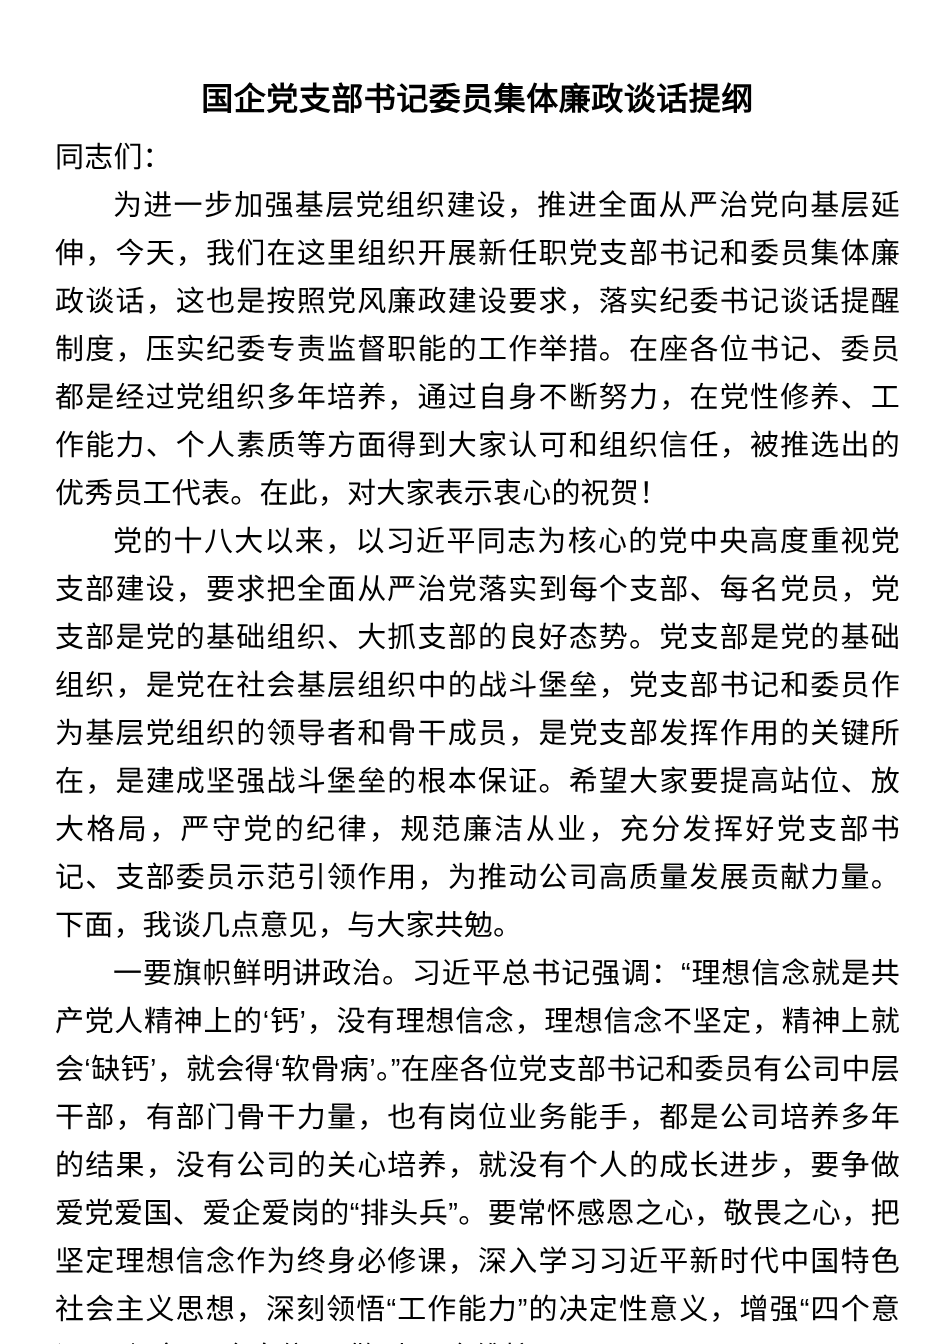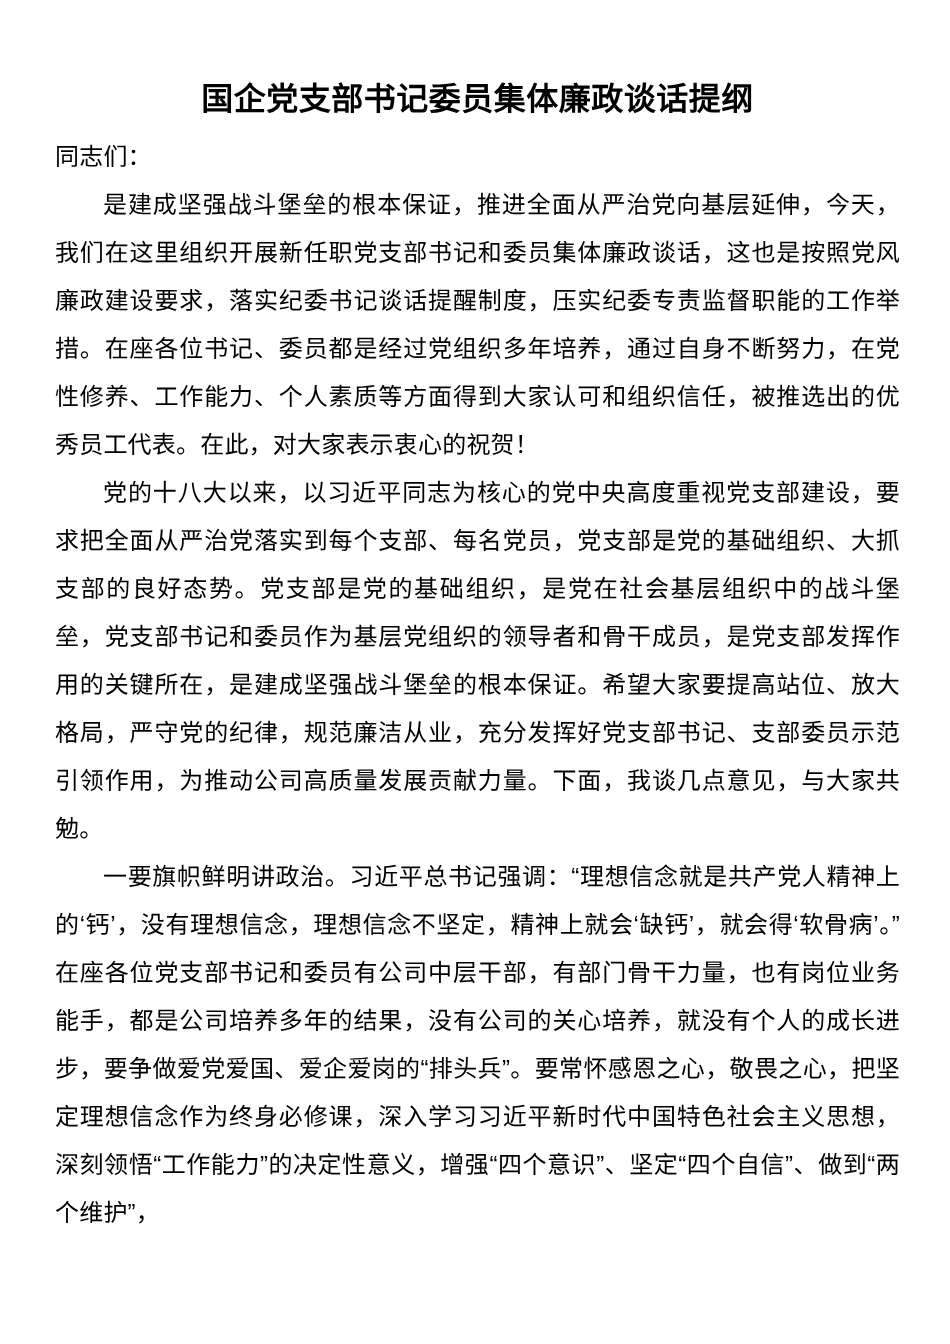"同志们：" .para { font-size: 24px -> 29px }
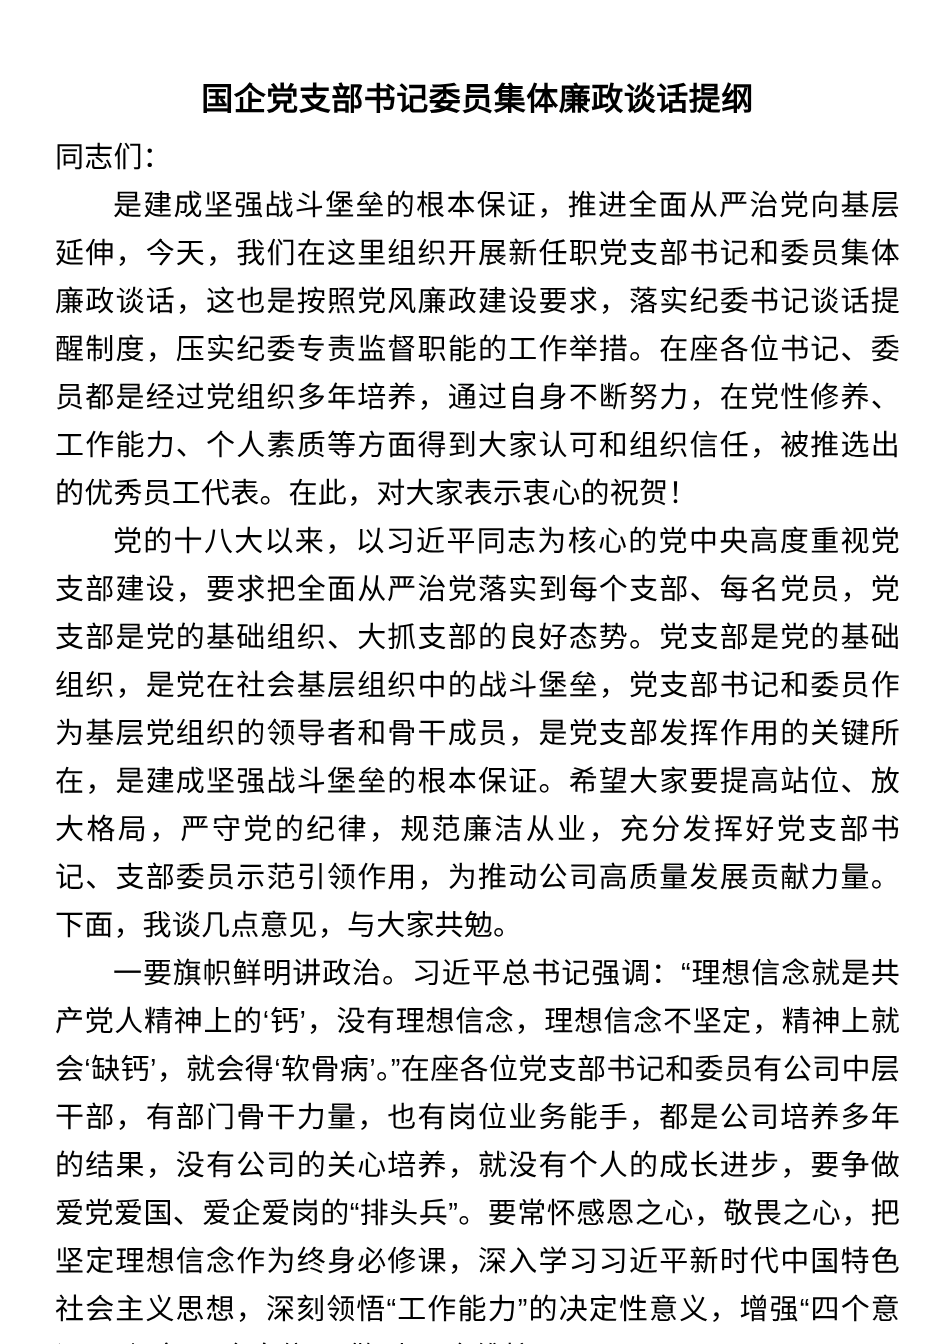"是建成坚强战斗堡垒的根本保证，推进全面从严治党向基层延伸，今天，我们在这里组织开" p.para { text: 是建成坚强战斗堡垒的根本保证 -> 为进一步加强基层党组织建设 }
